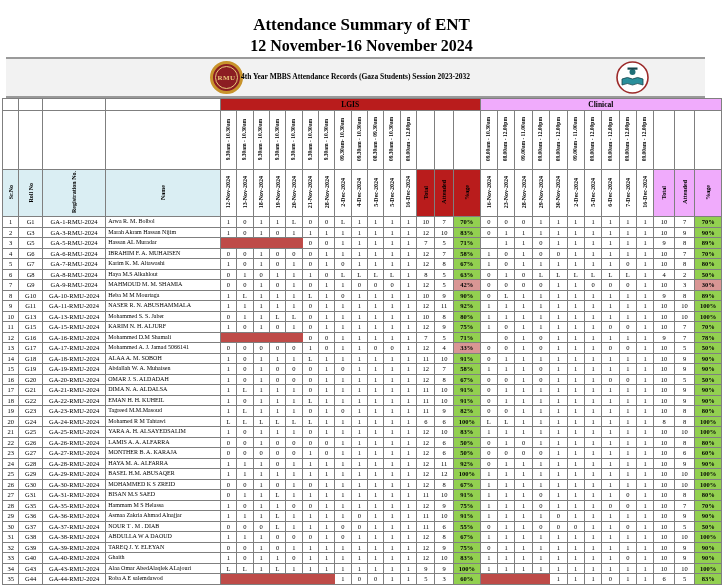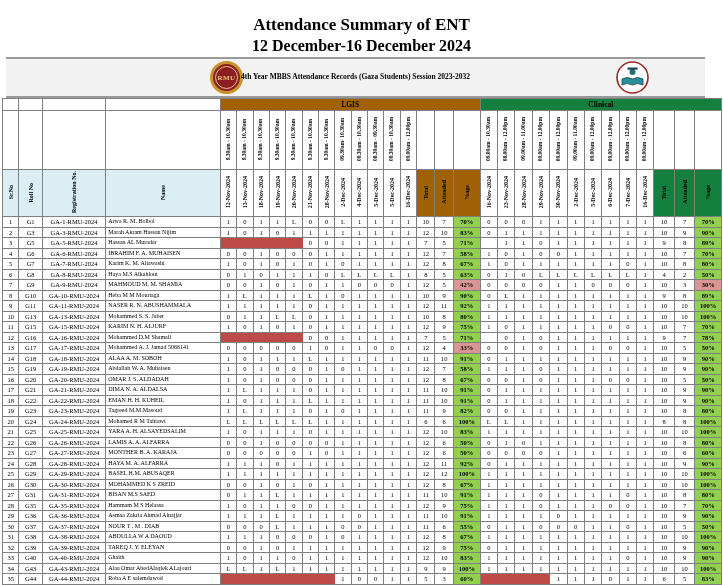"12 December-16 December 2024" div.title2 { text: December-16 December -> November-16 November }
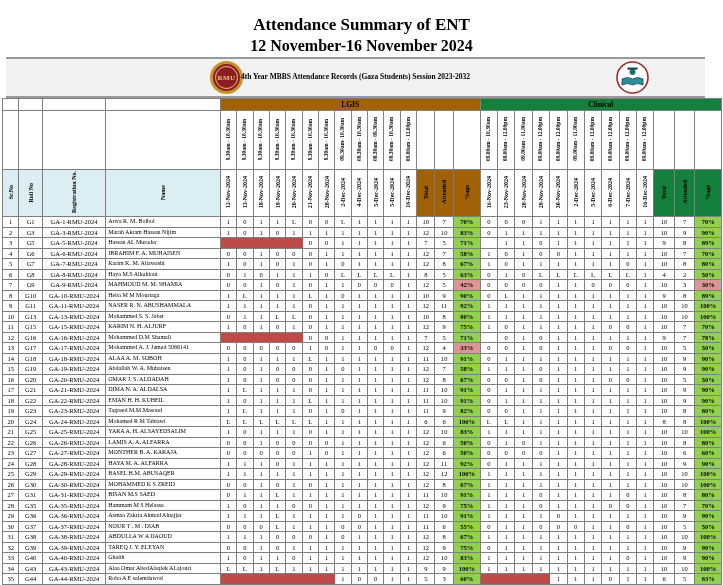"LGIS" td.lgis-hdr { background: #a16207 -> #b91c1c }
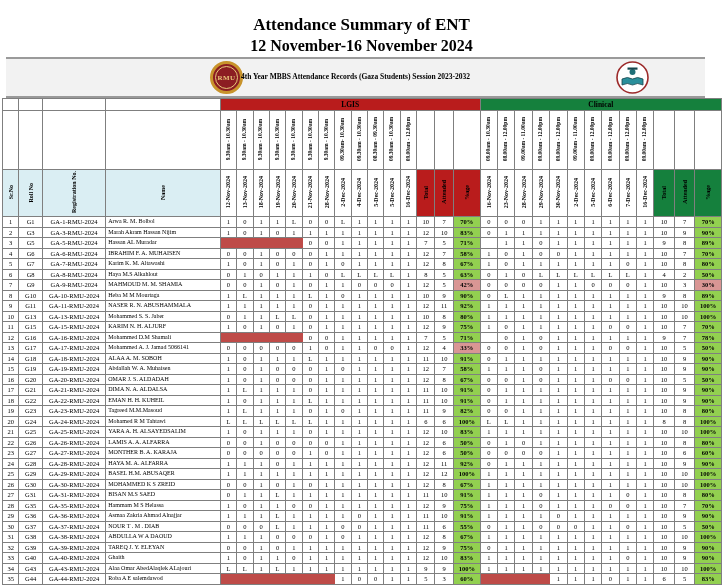"Clinical" td.clin-hdr { background: #15803d -> #f0abfc }
